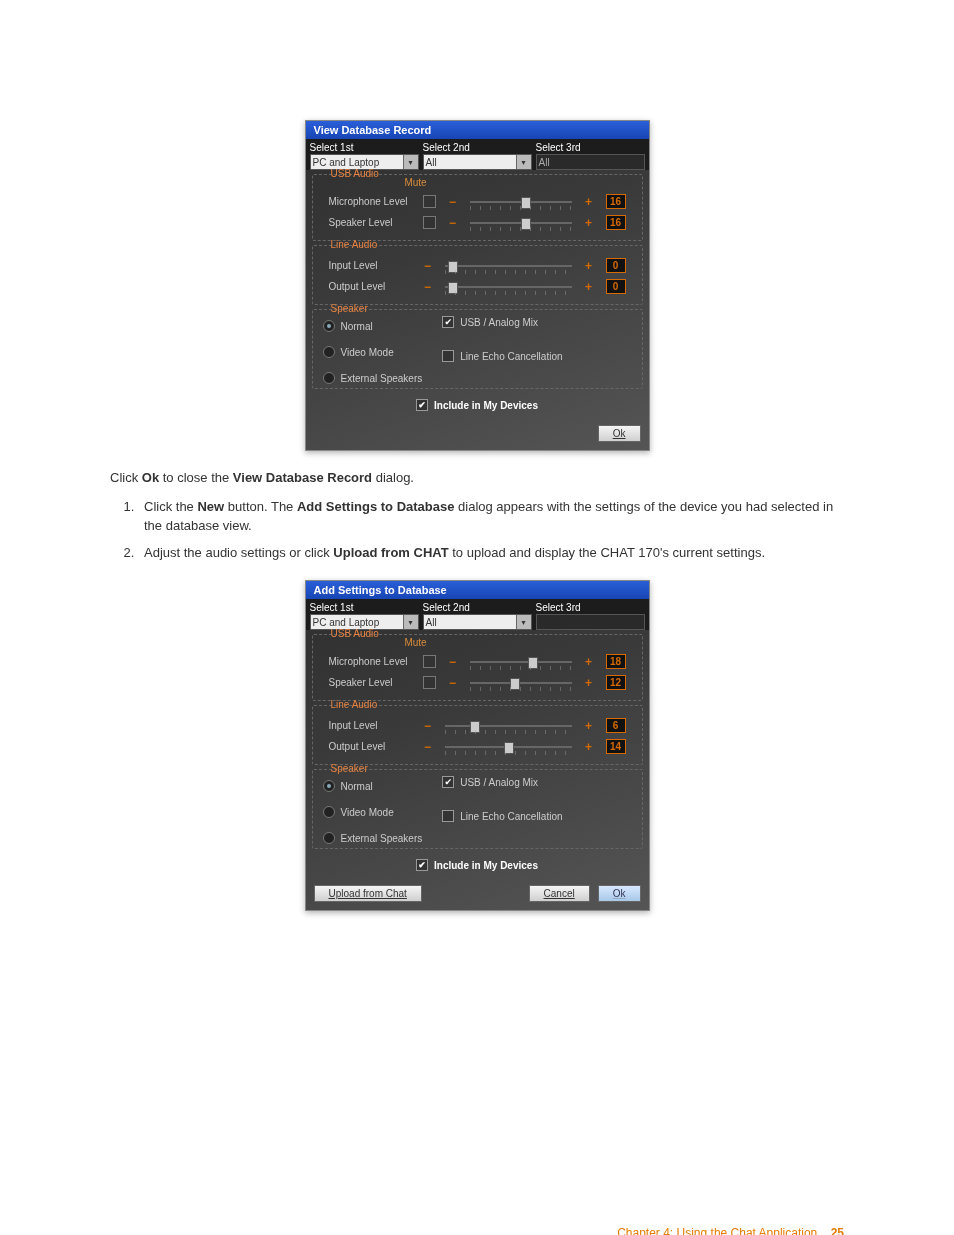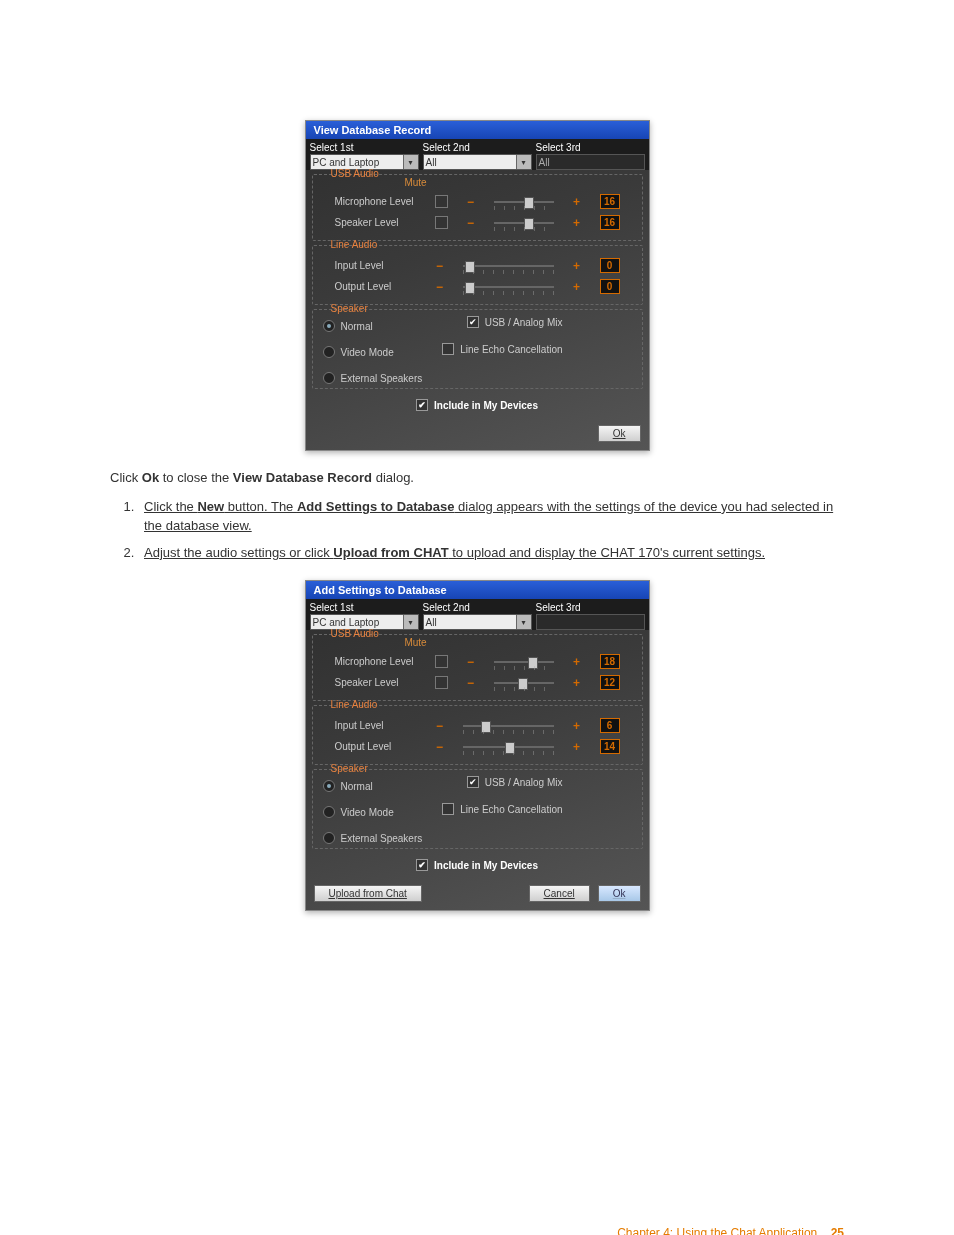"Microphone Level" .slider-row { gap: 18px -> 12px; margin: 6px 16px -> 6px 10px }
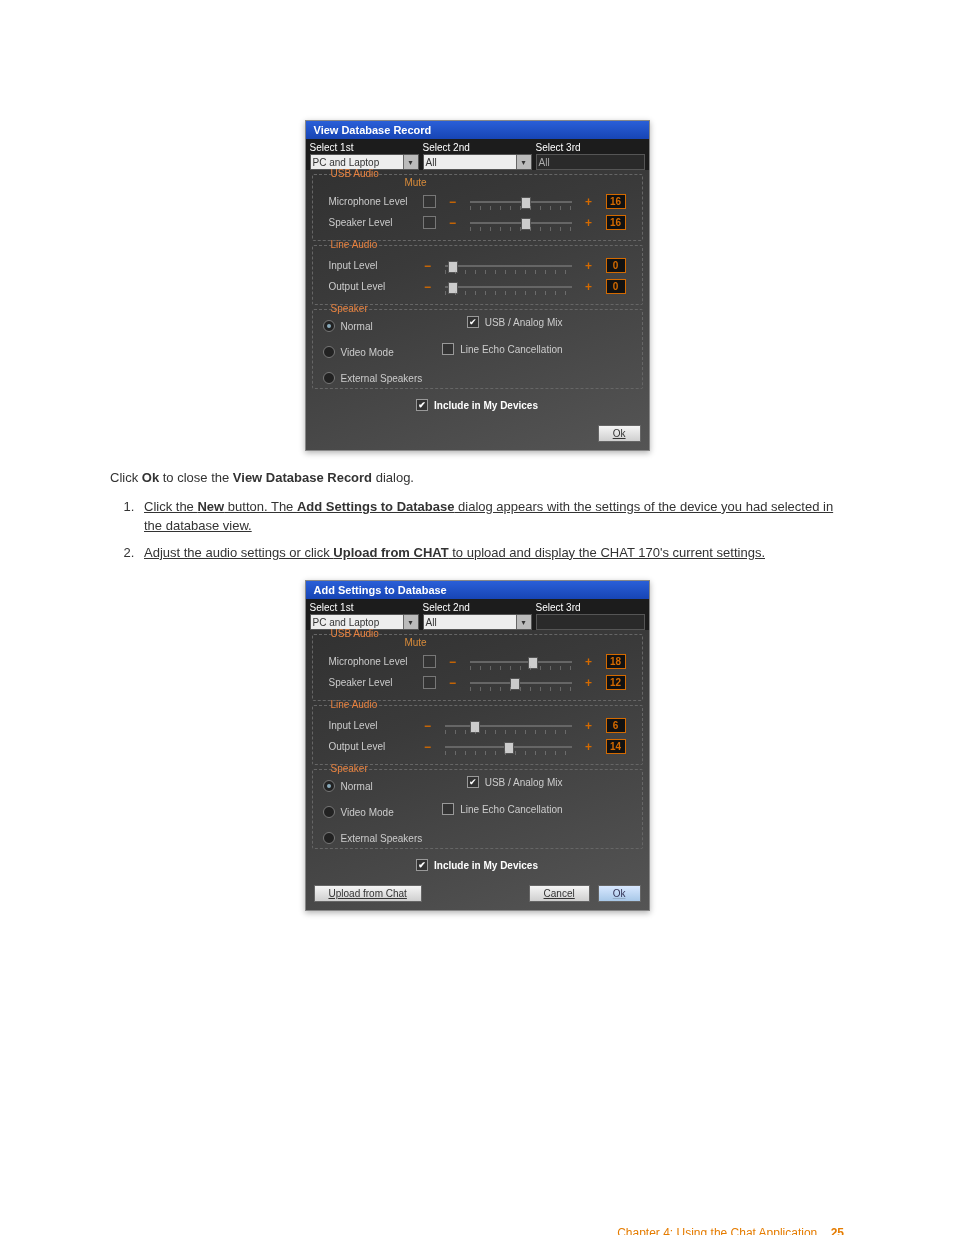"USB / Analog Mix" .chk-col { align-items: flex-end -> none; gap: 15px -> 22px }
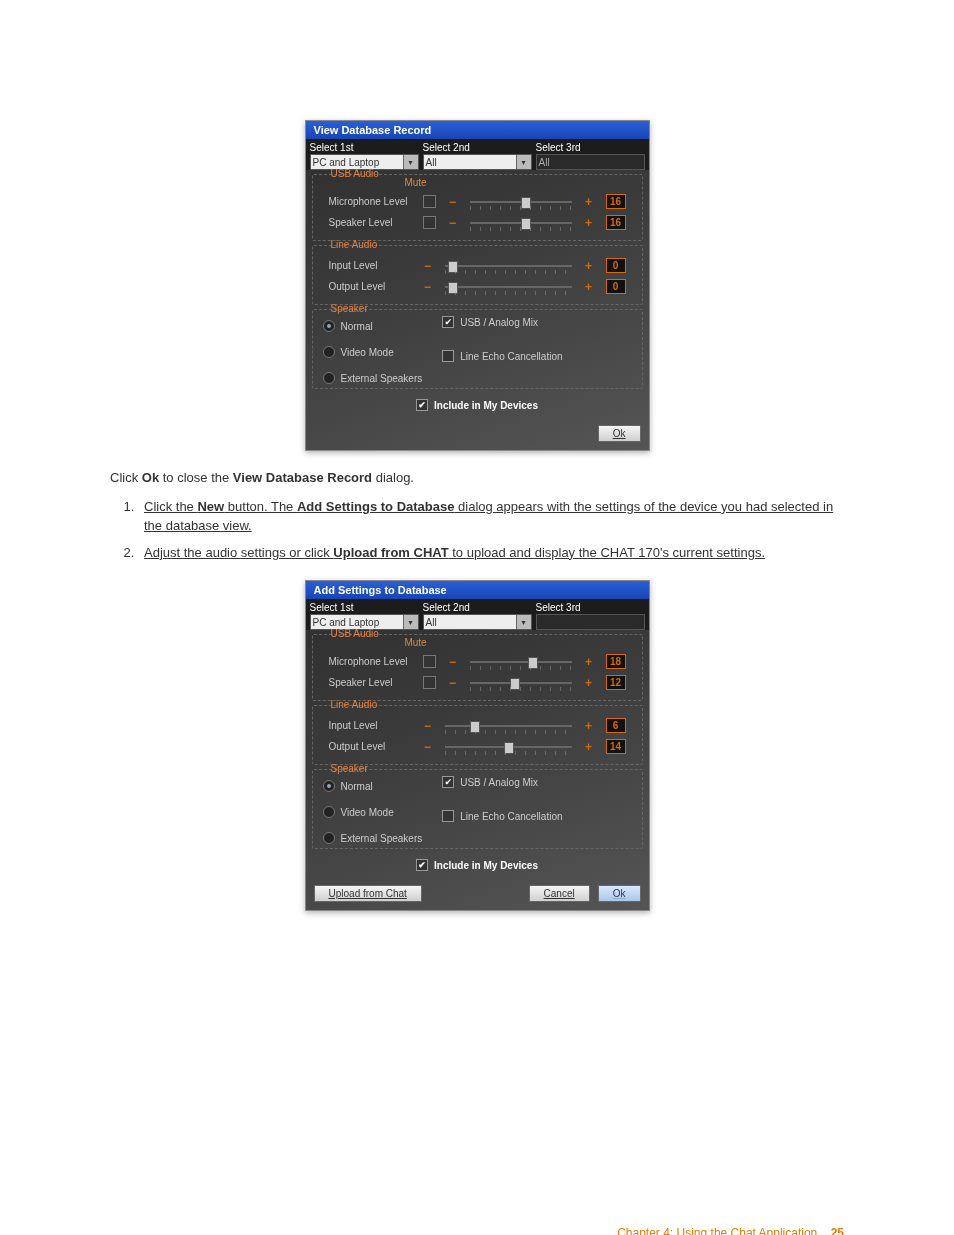"Click the New button. The" ol.steps { text-decoration: underline -> none }
